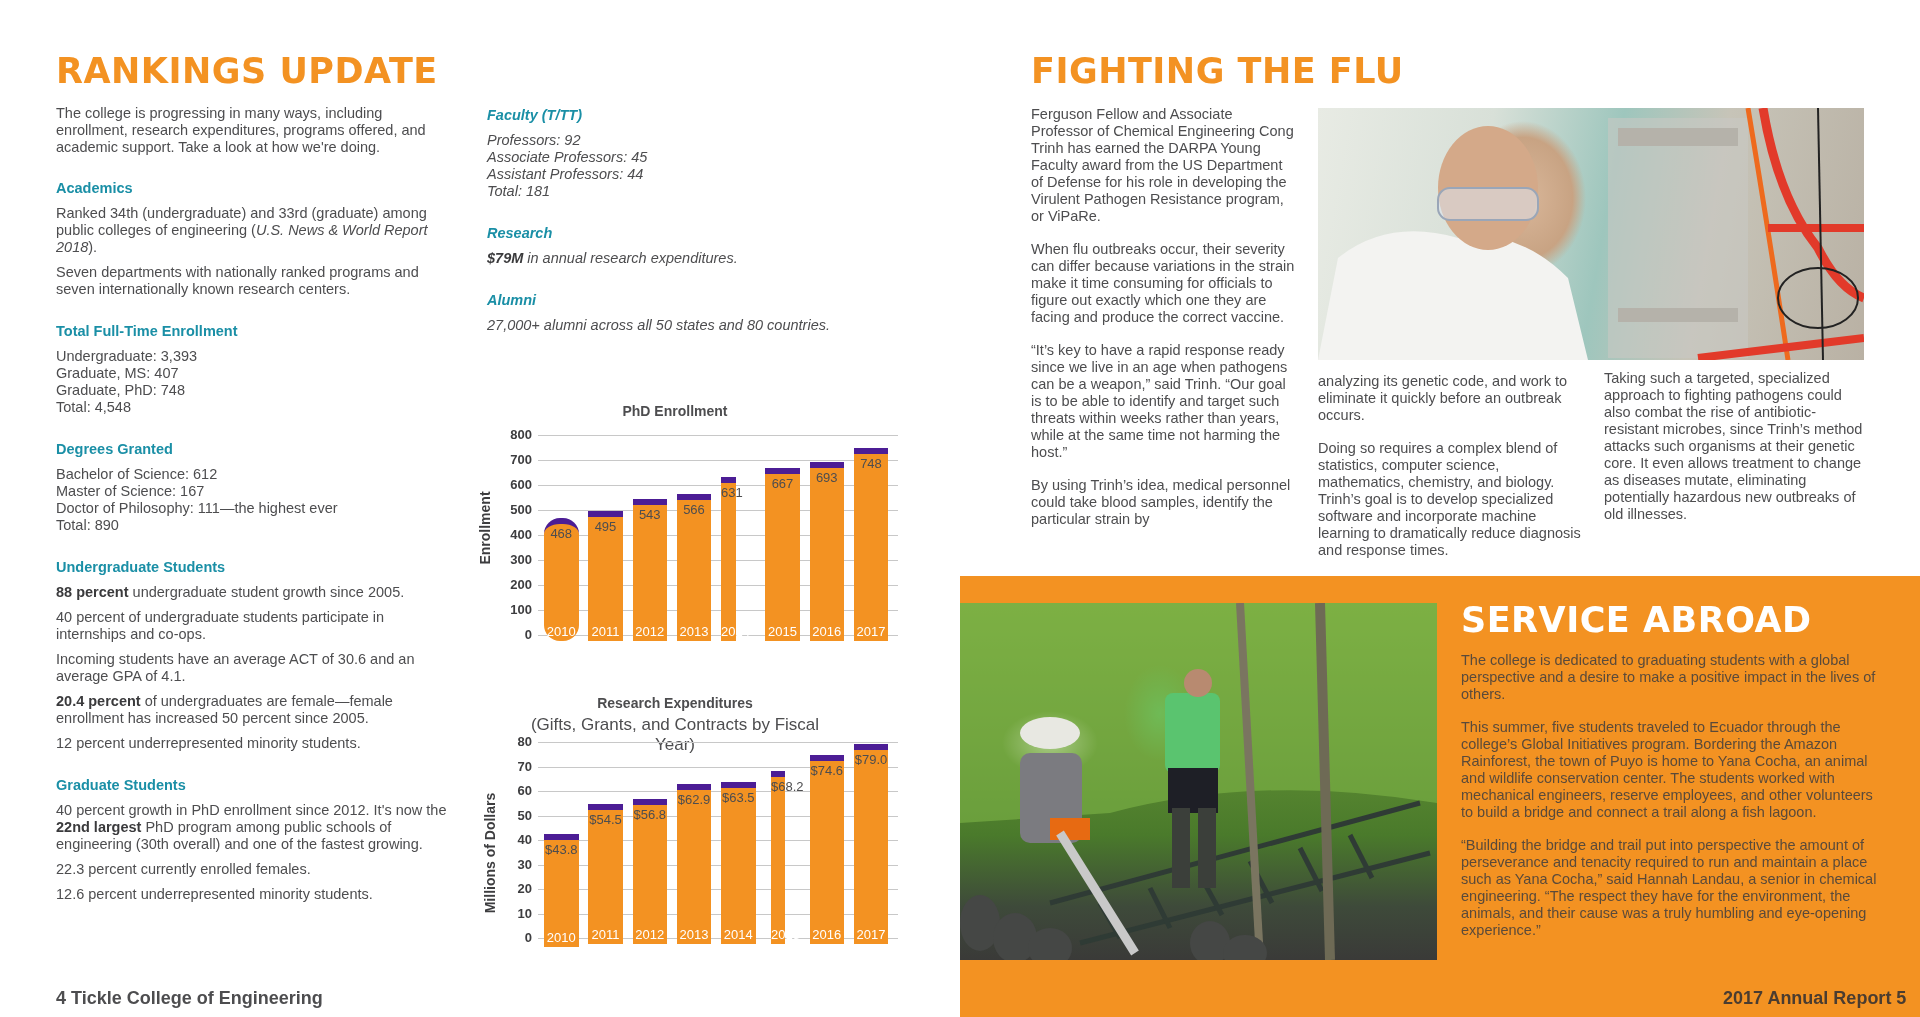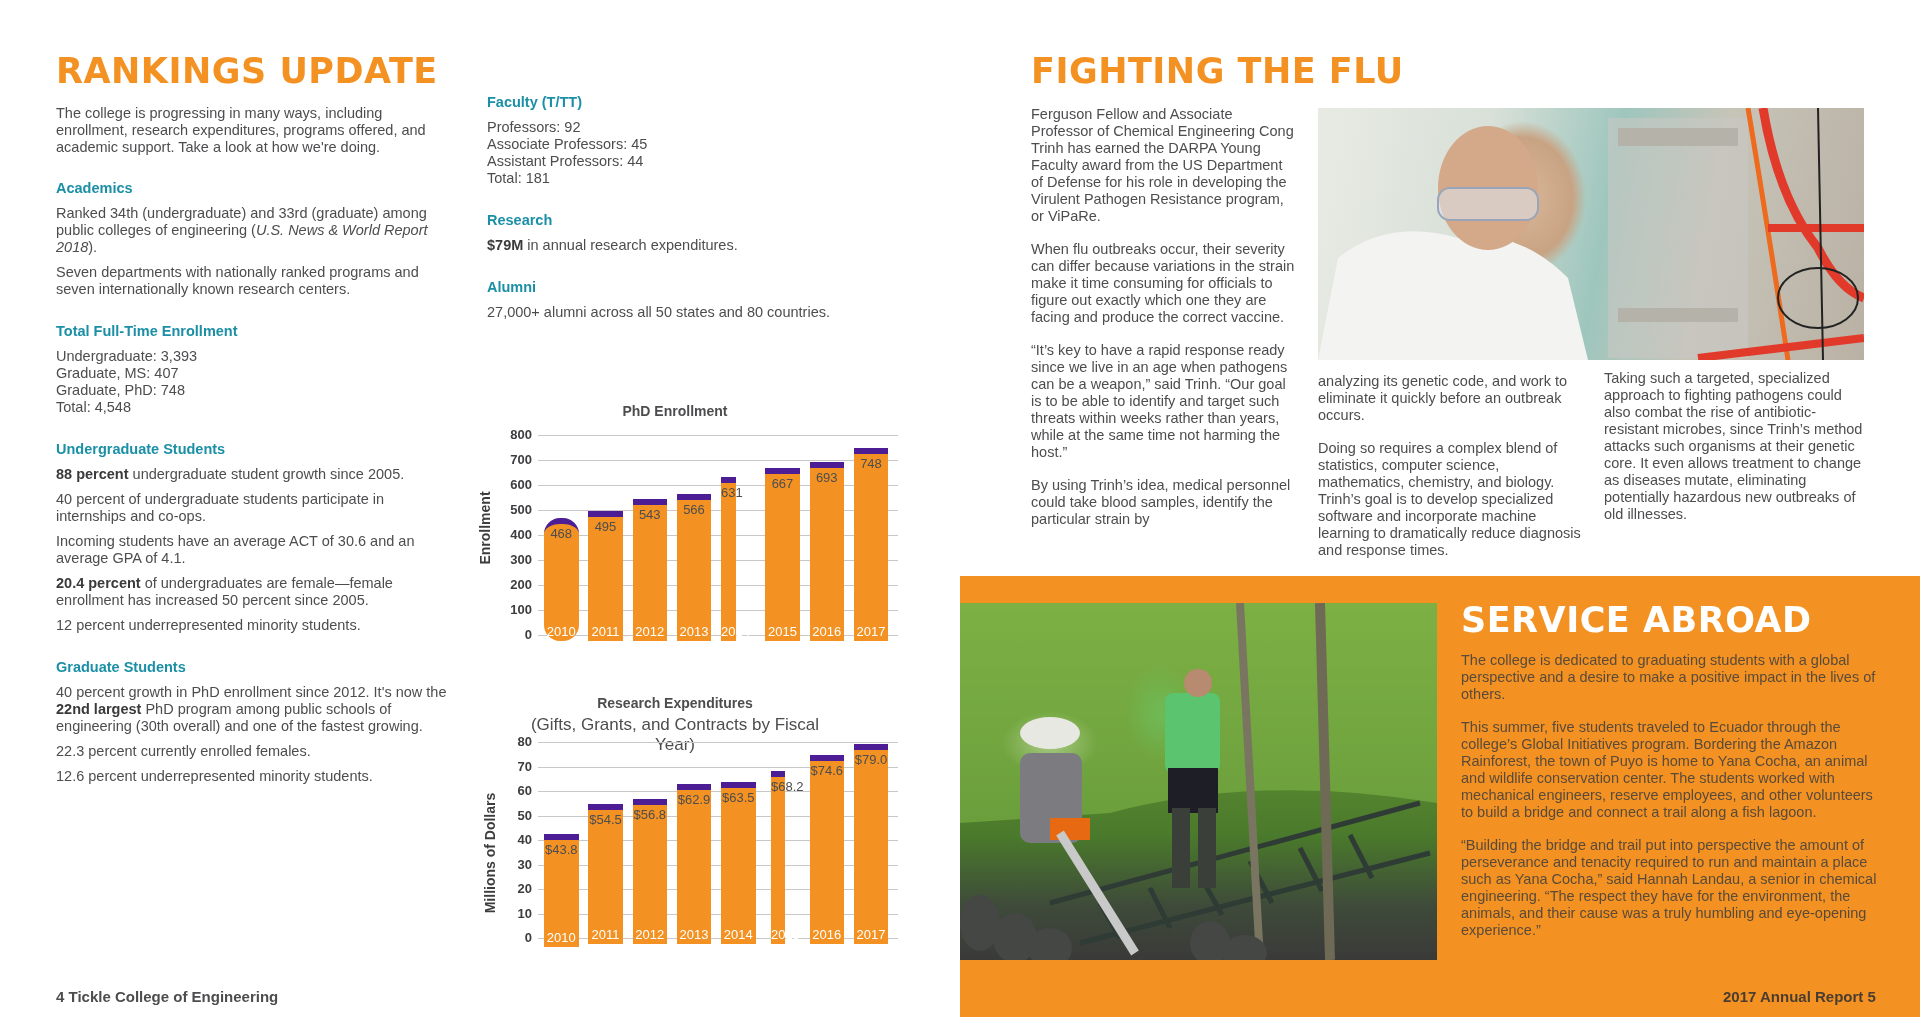"Faculty (T/TT)" div.abs { font-style: none -> italic; top: 94px -> 107px }
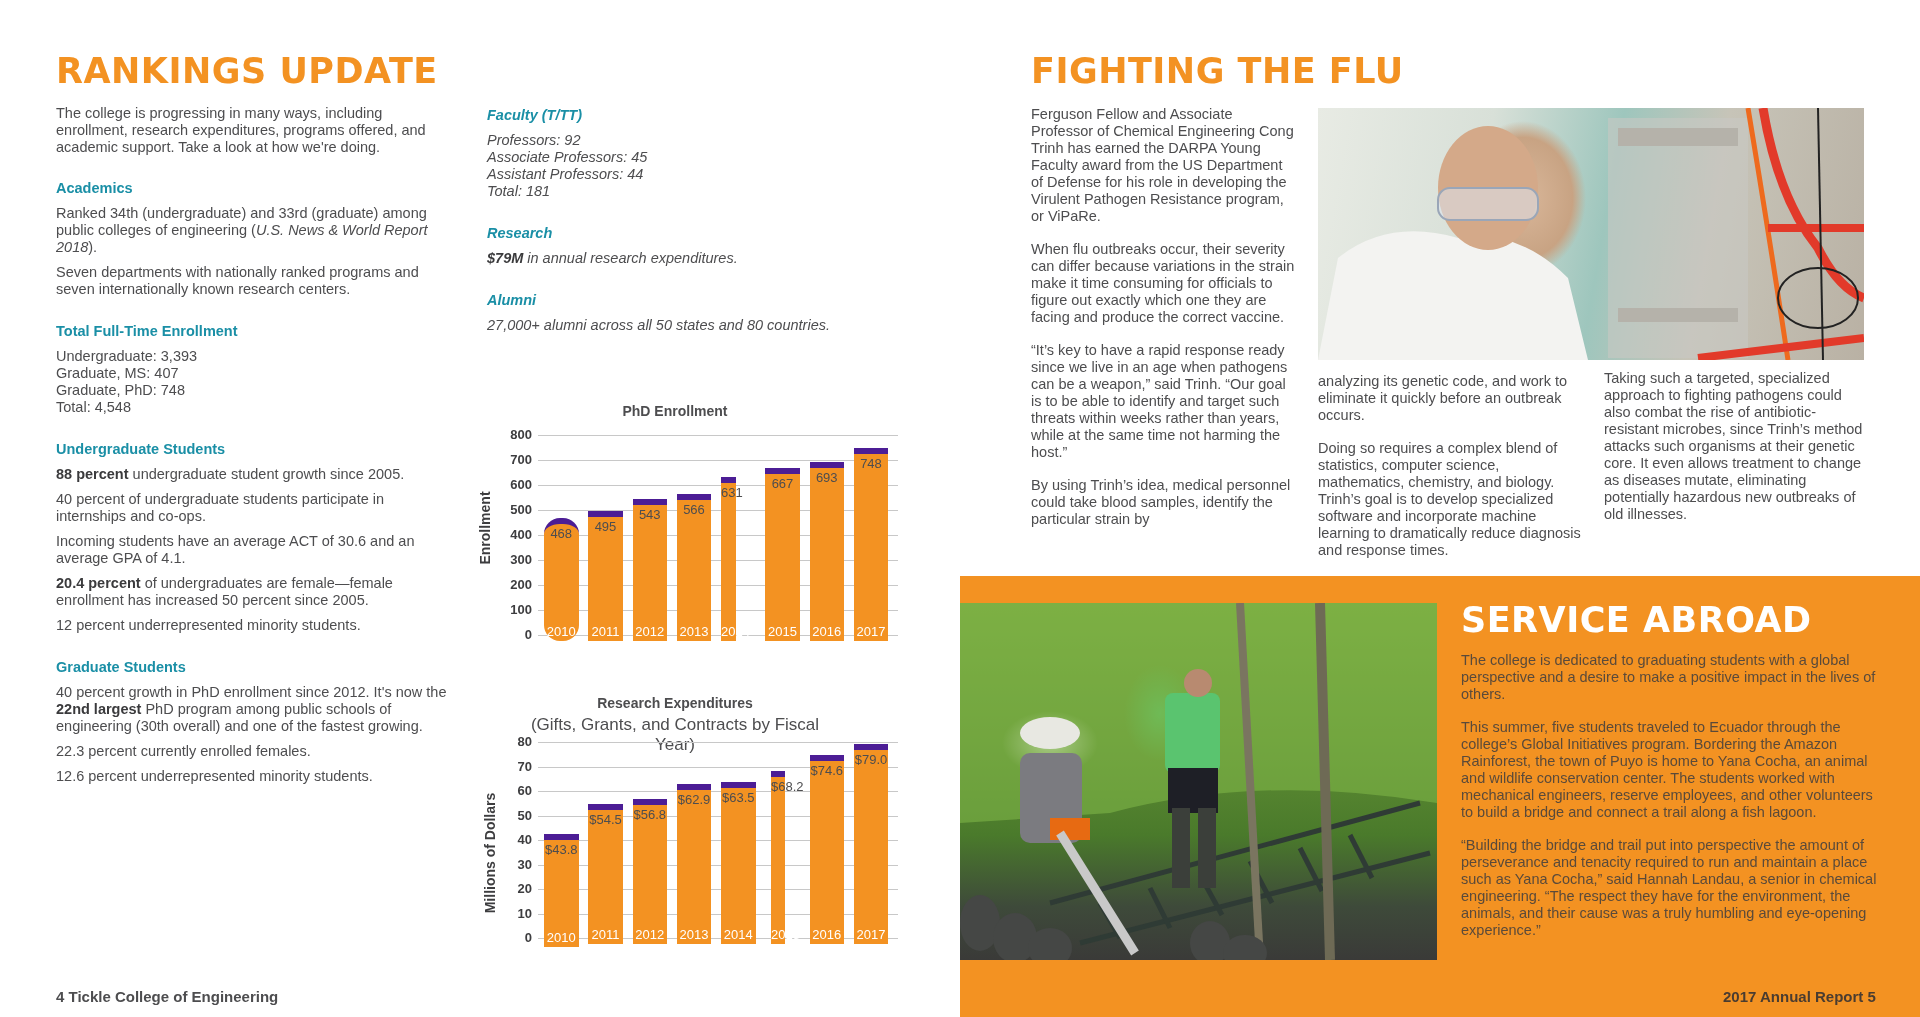"Degrees Granted" div.block { html: none -> <div> <div>Degrees Granted</div> <span>Bachelor of Science: 612</span> <span>Master of Science: 167</span> <span>Doctor of Philosophy: 111—the highest ever</span> <span>Total: 890</span> </div> }
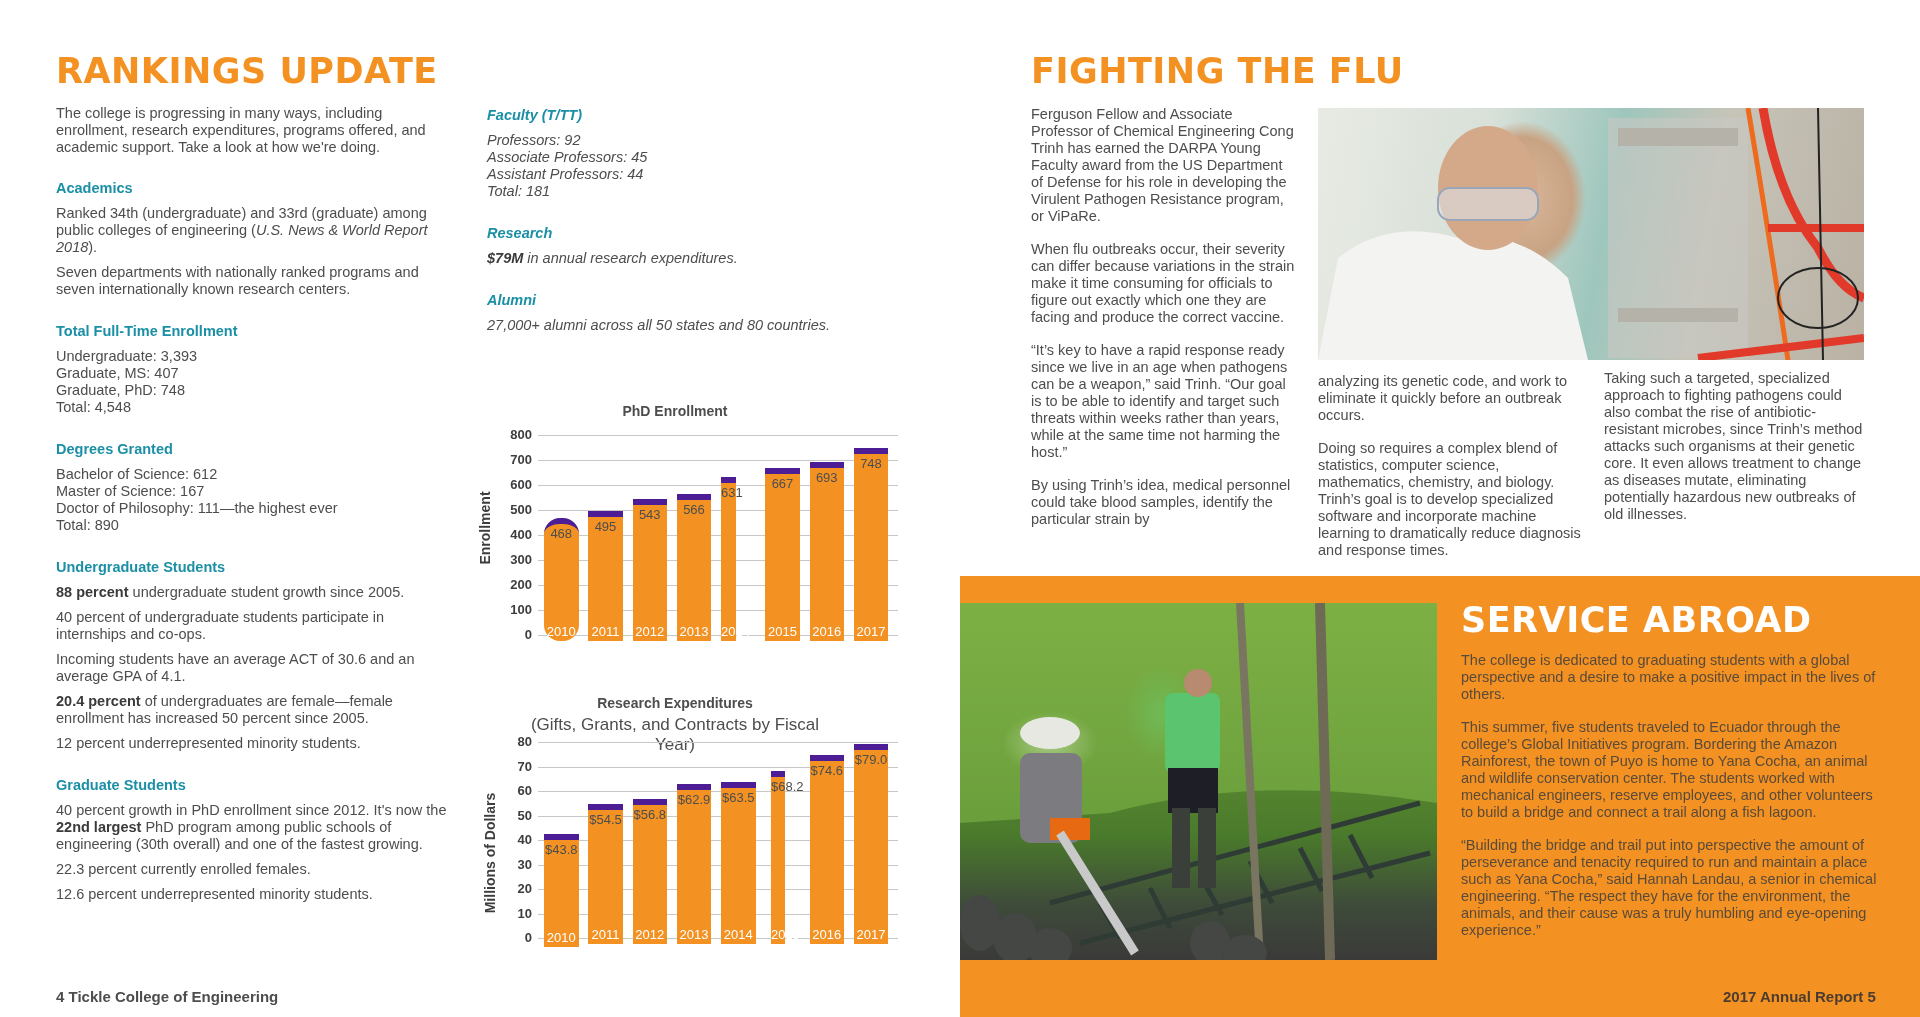"4 Tickle College of Engineering" .footer { font-size: 15px -> 18px }
